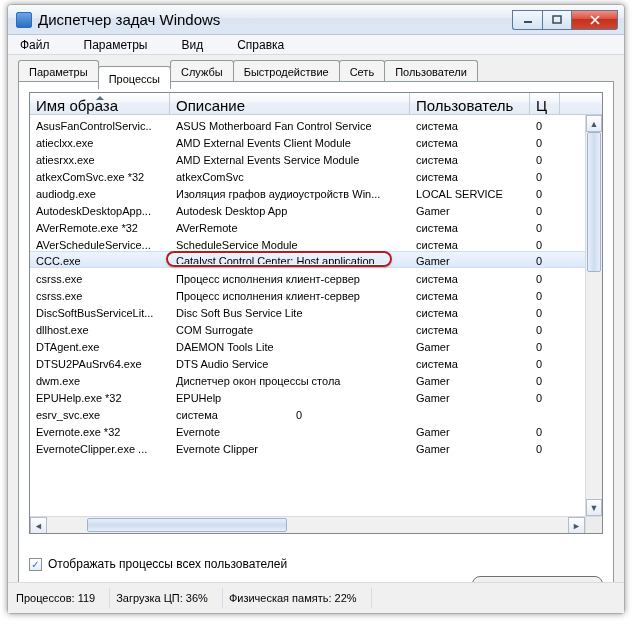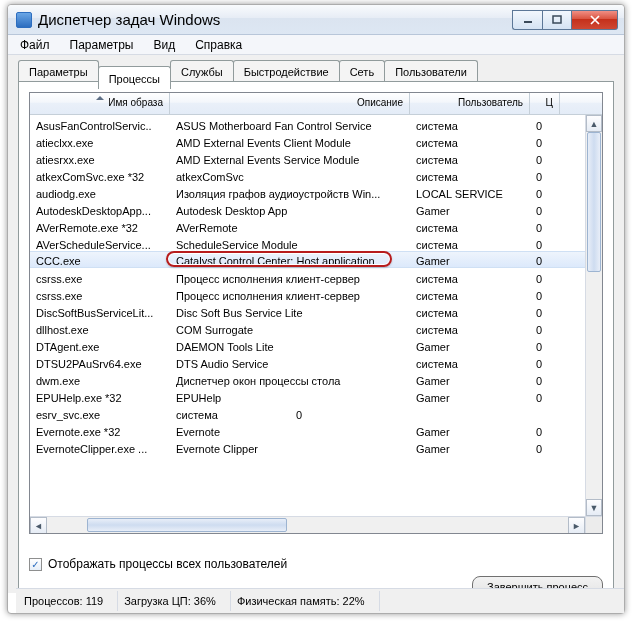"Файл" .menubar { gap: 4px -> 18px }
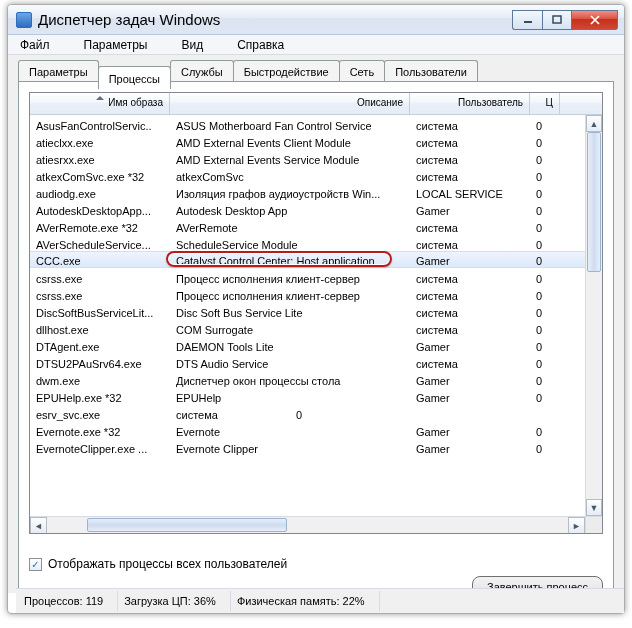"Имя образа" .lvh { font-size: 10px -> 15px; text-align: right -> none }
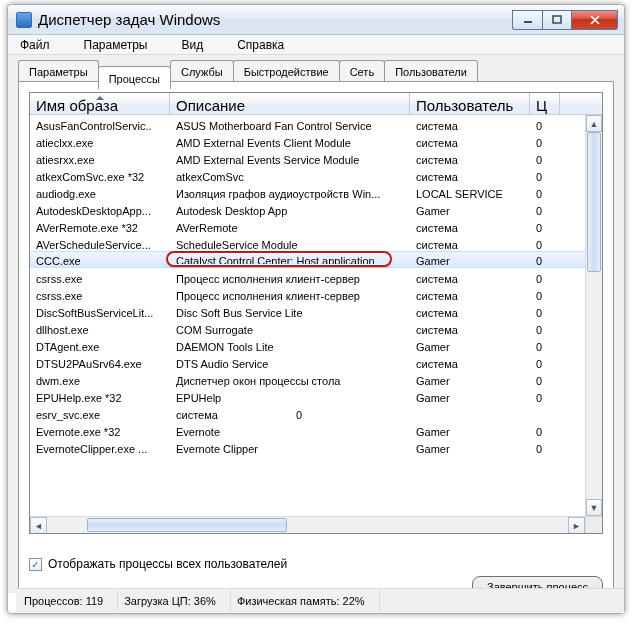"Процессов: 119" .statusbar { height: 25px -> 31px; left: 8px -> 0 }
